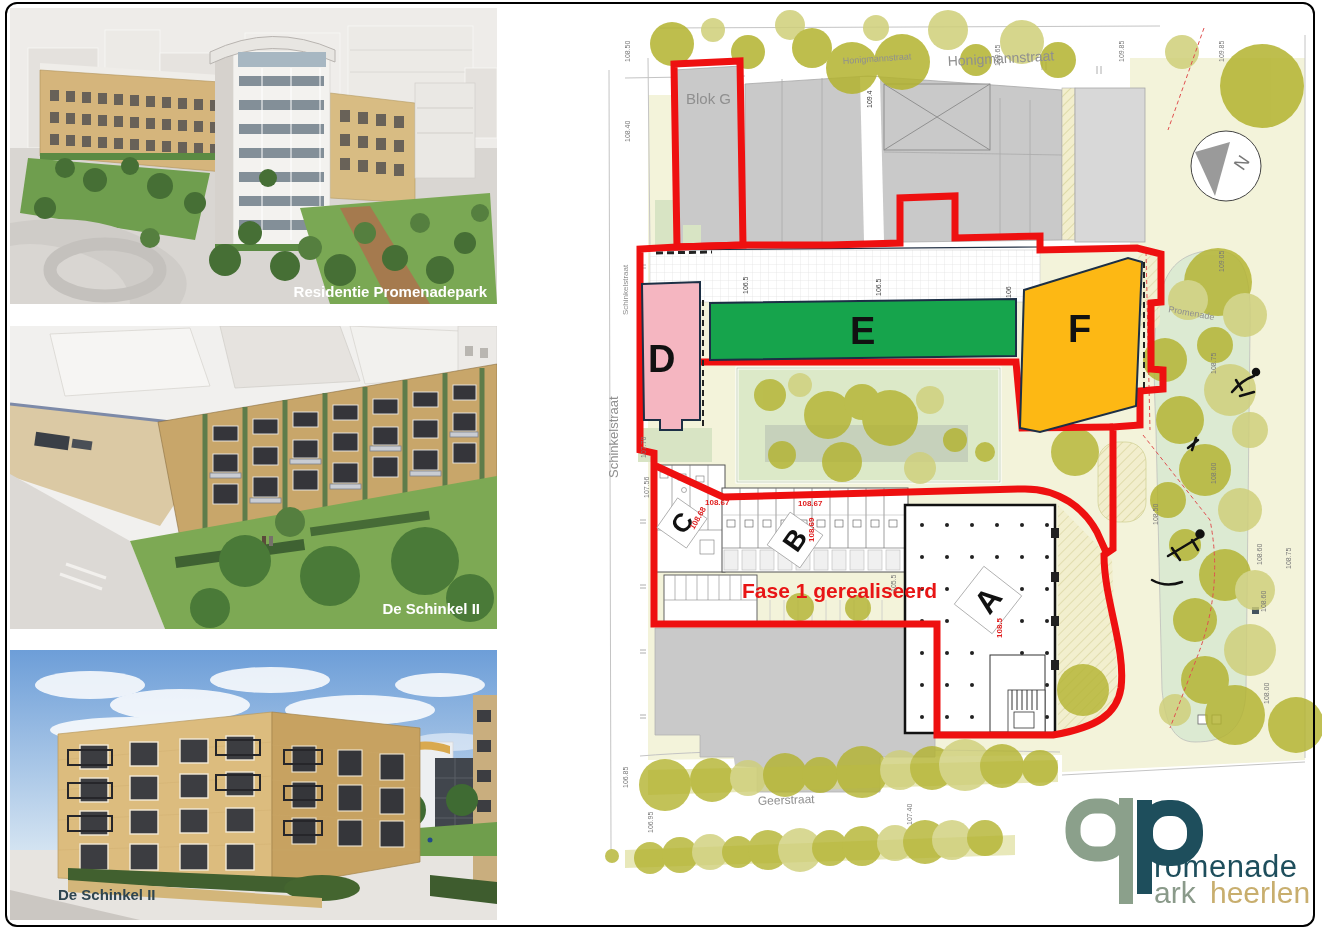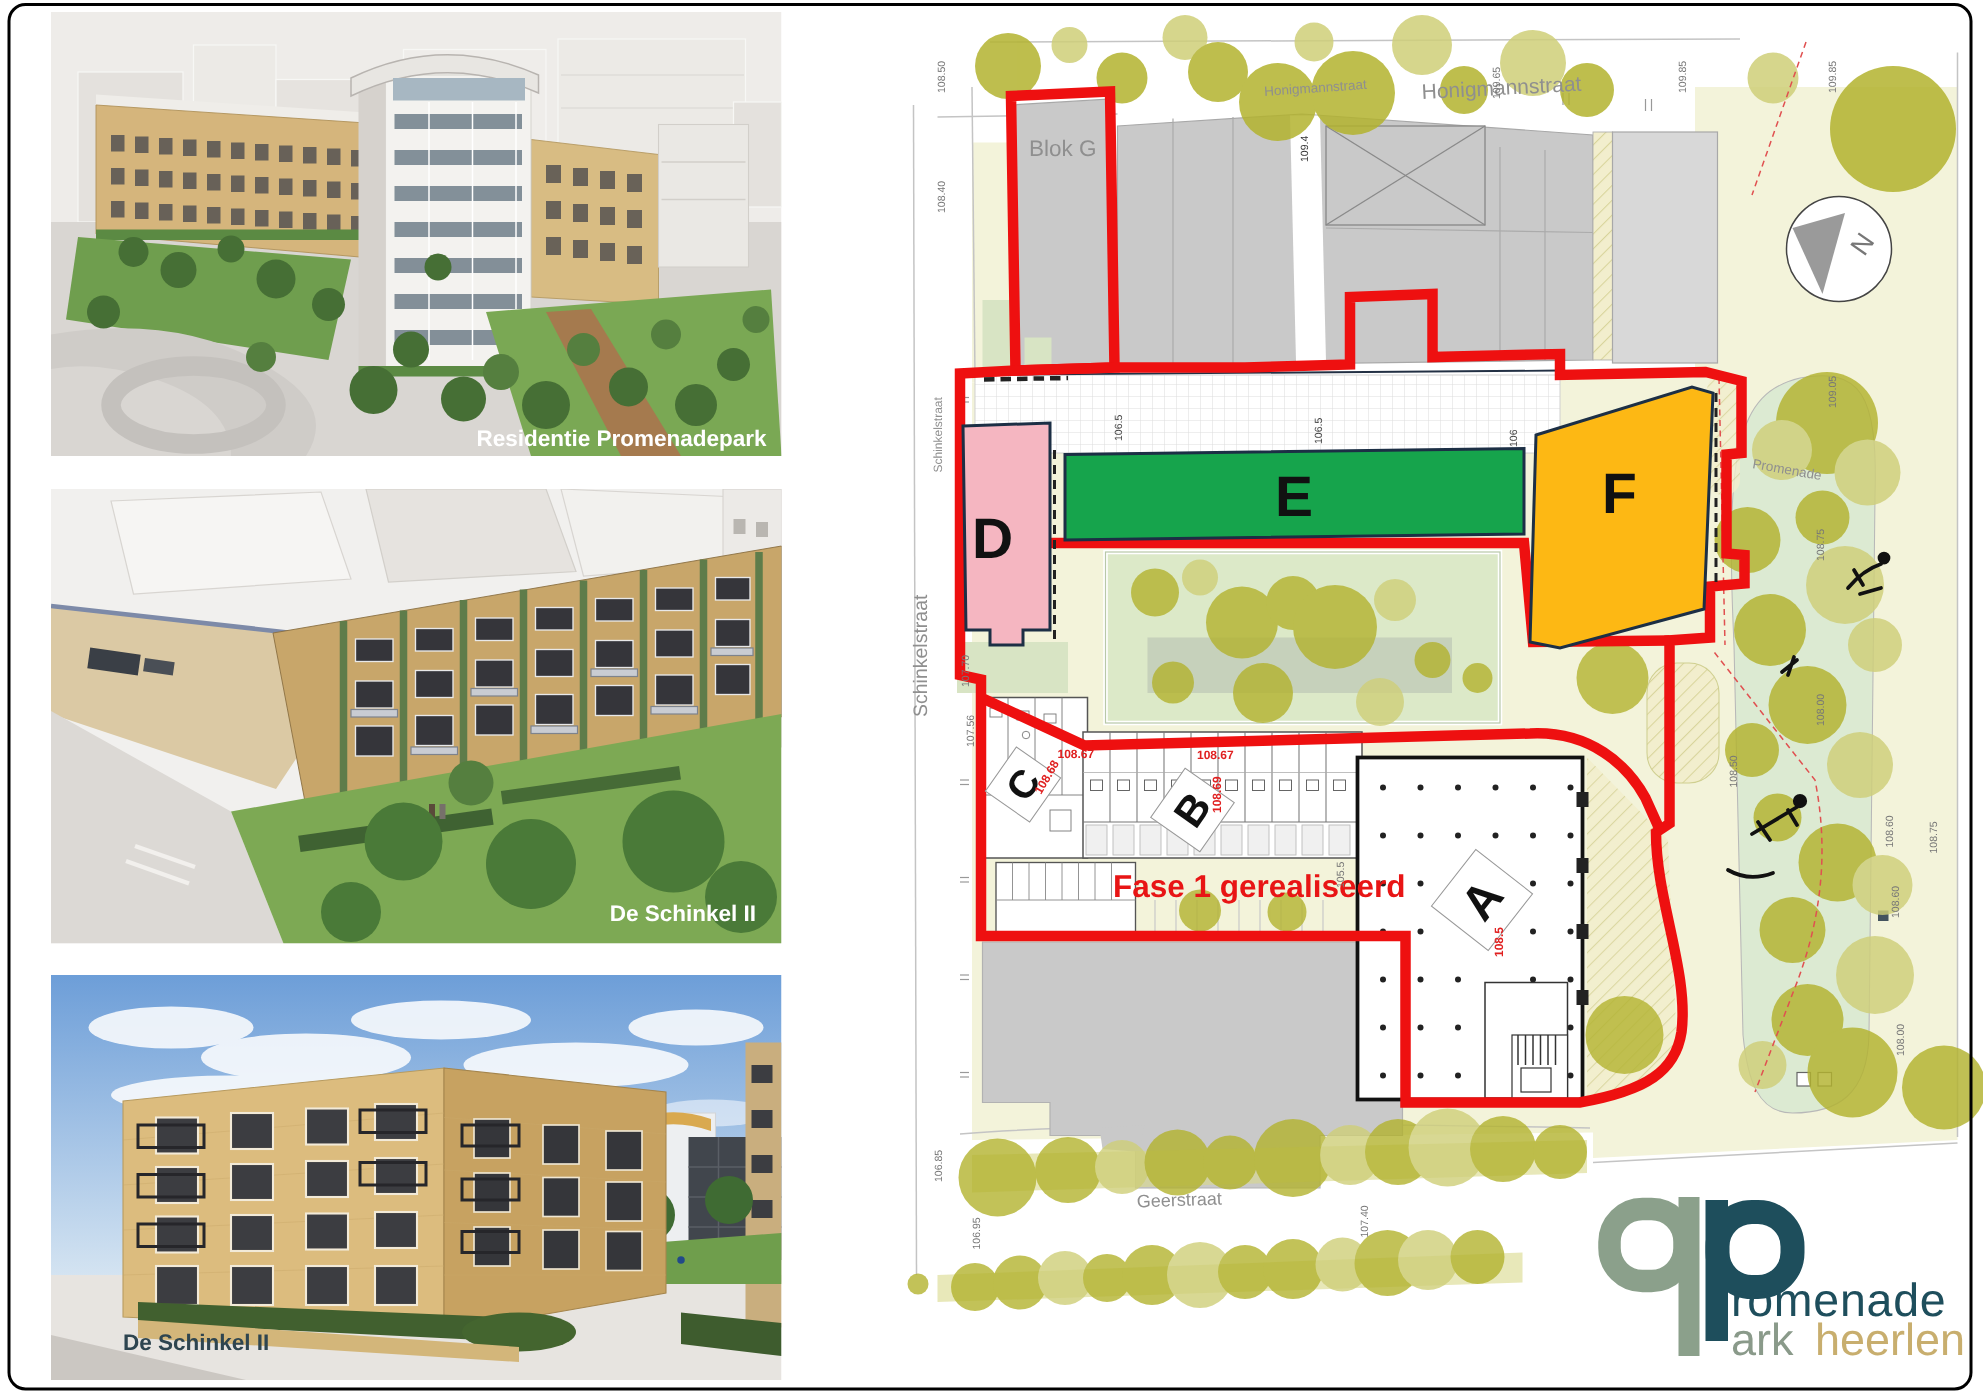"Residentie Promenadepark" .photo { margin-left: 24px -> none }
